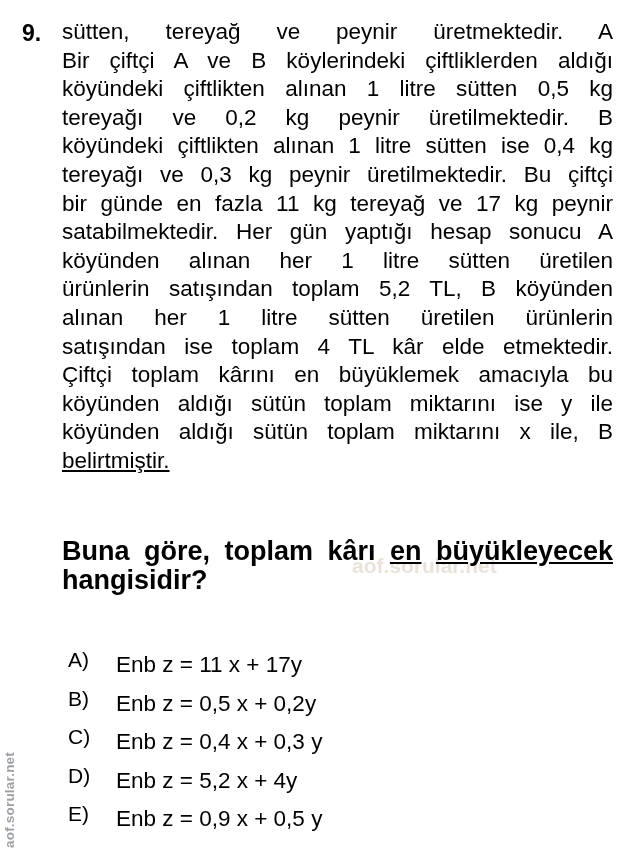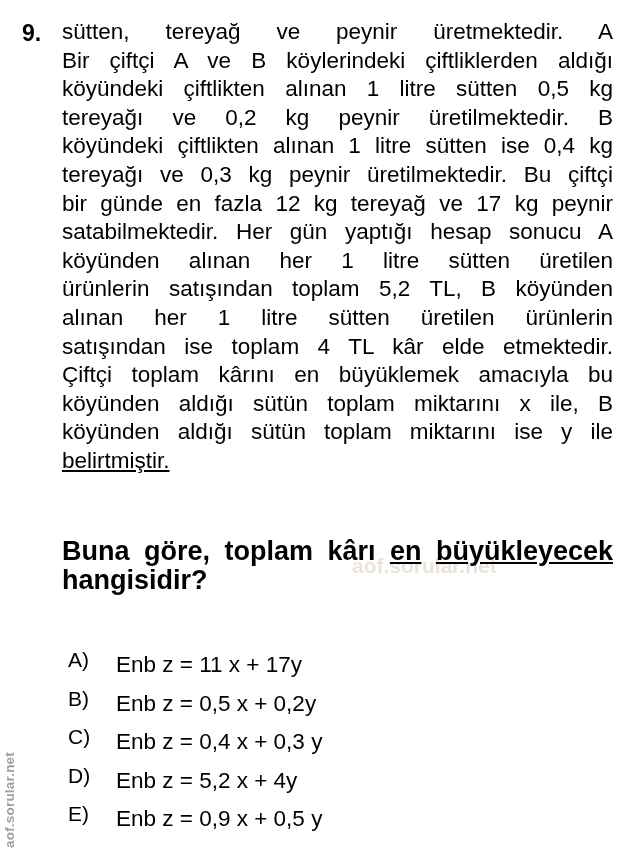"bir günde en fazla 12" span.line { text: 12 -> 11 }
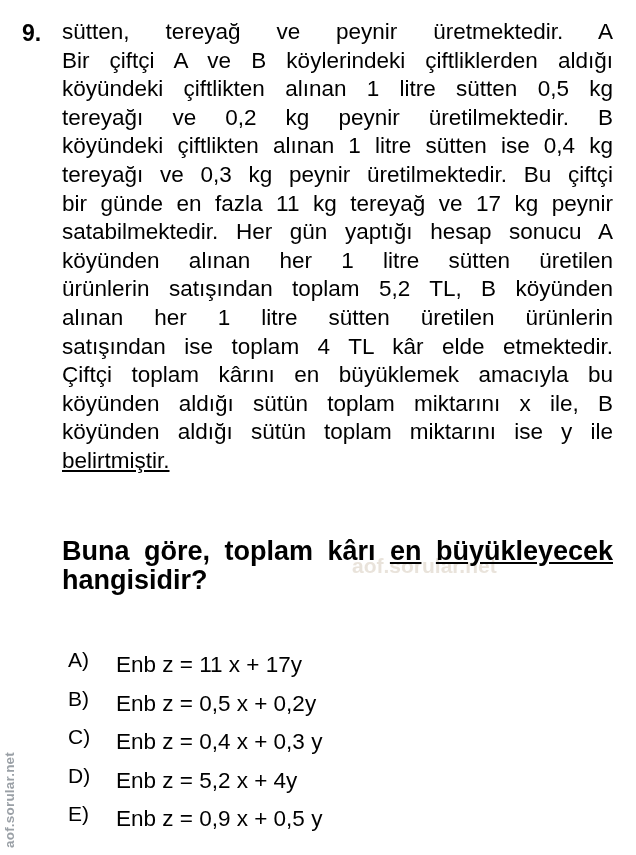"köyünden aldığı sütün toplam miktarını" span.line { order: before "köyünden aldığı sütün toplam miktarını ise" -> after "köyünden aldığı sütün toplam miktarını ise" }
